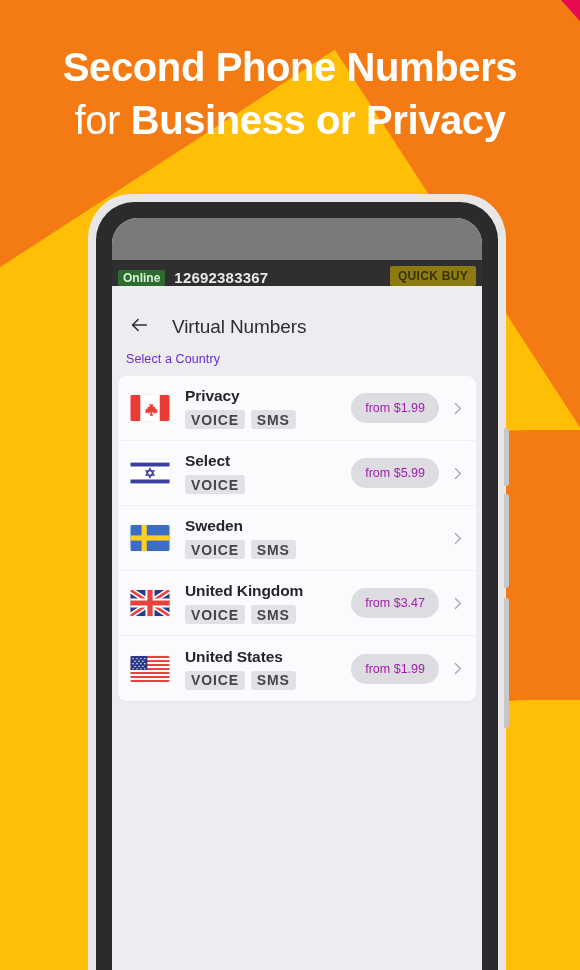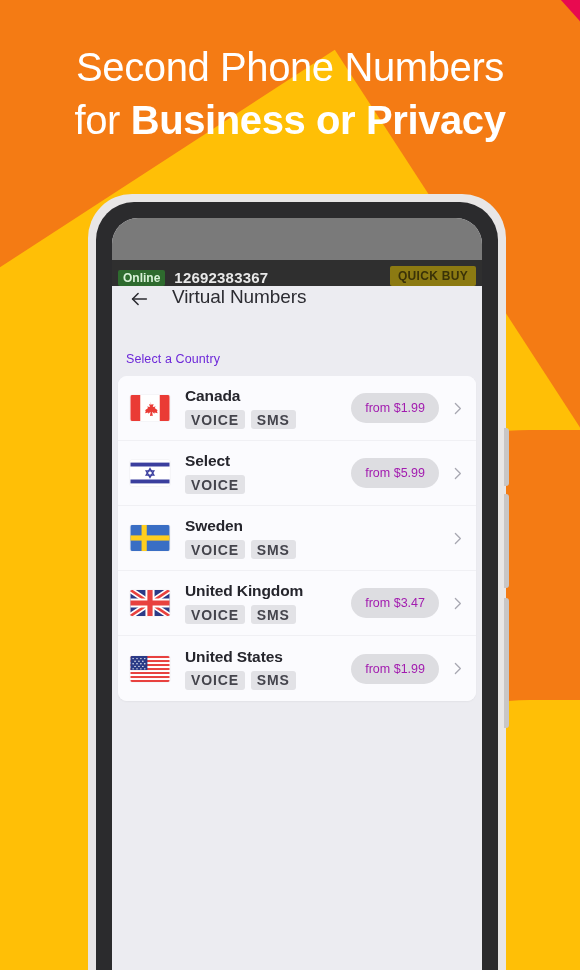"Second Phone Numbers" .headline .l1 { font-weight: 400 -> 700 }
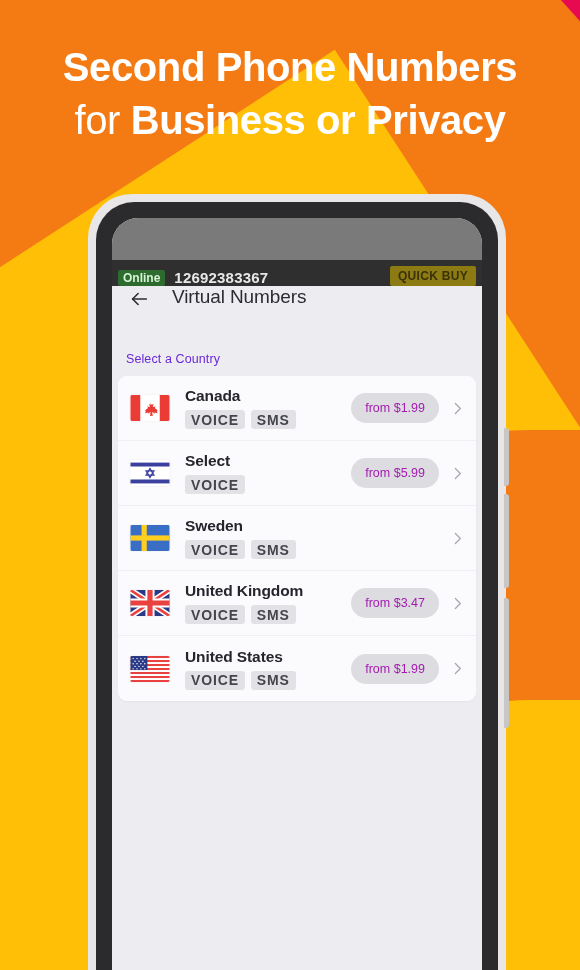"Virtual Numbers" .app-header { align-items: flex-start -> flex-end }
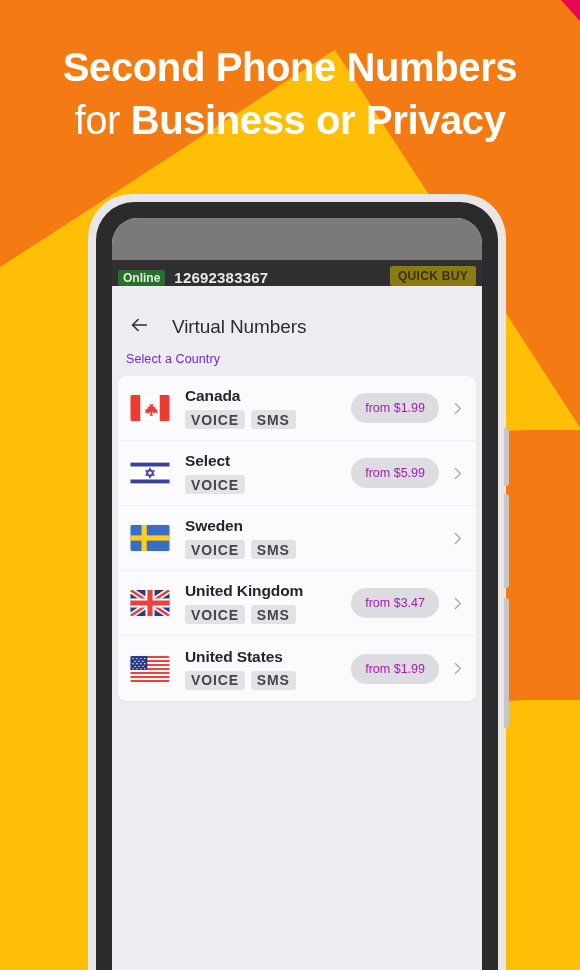"Canada" span.country-name { text: Canada -> Privacy }
